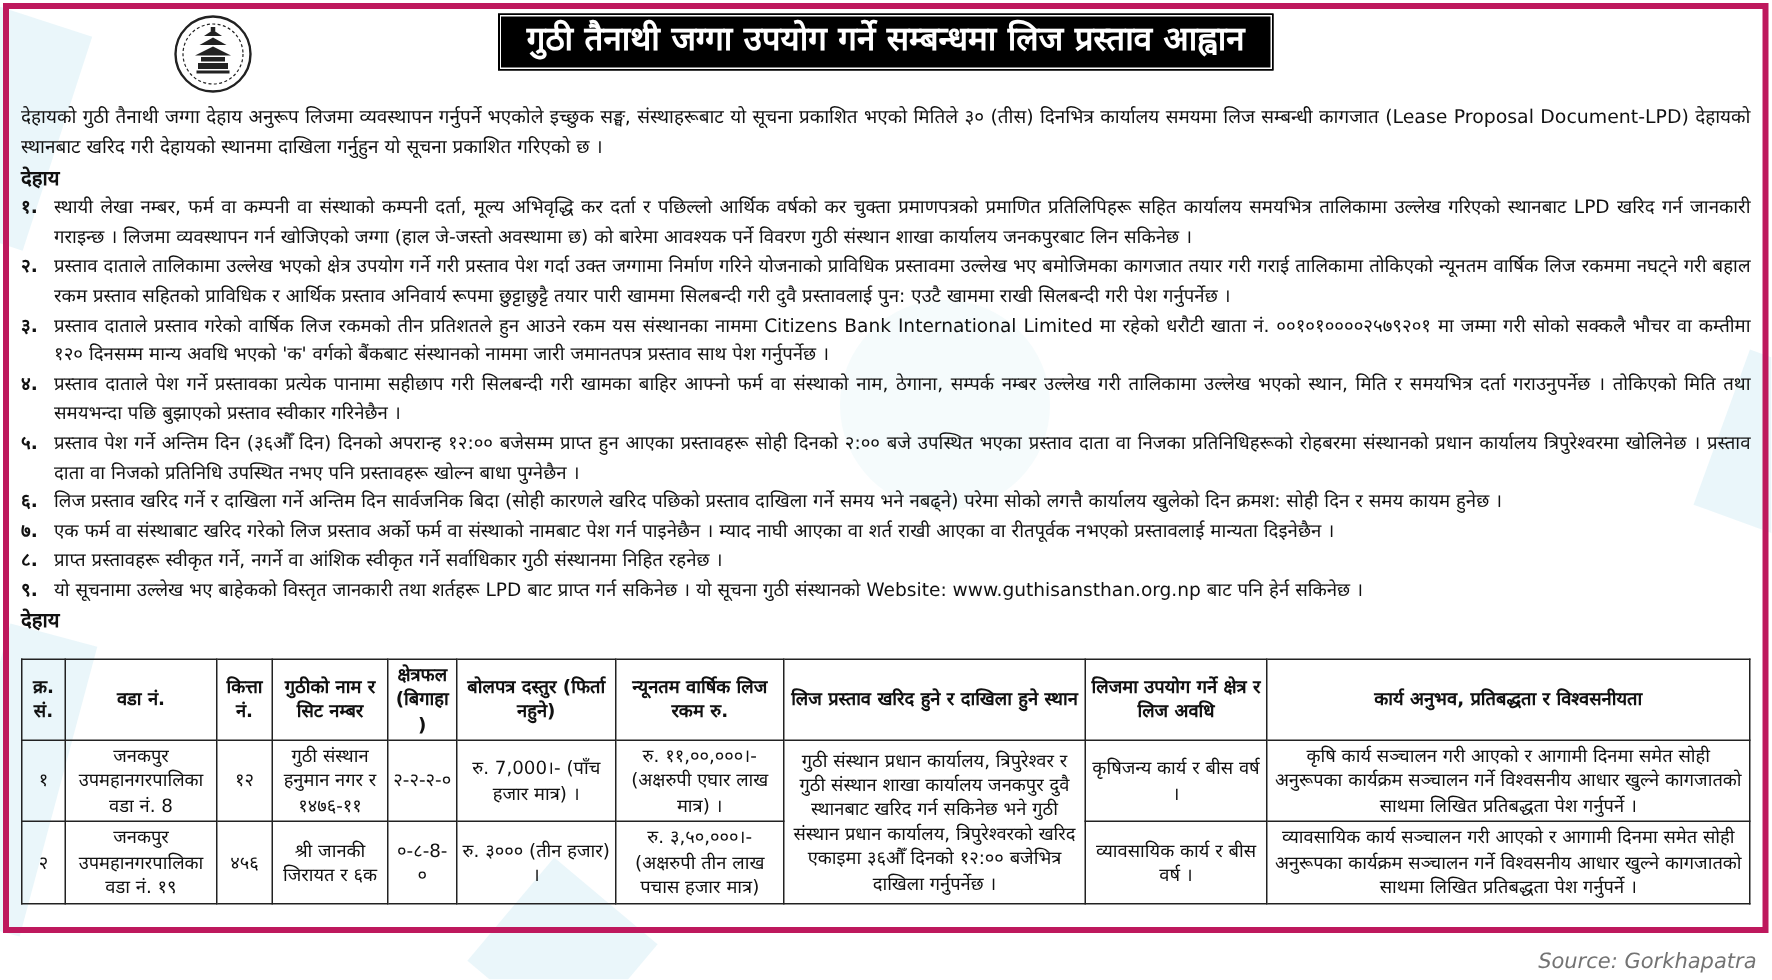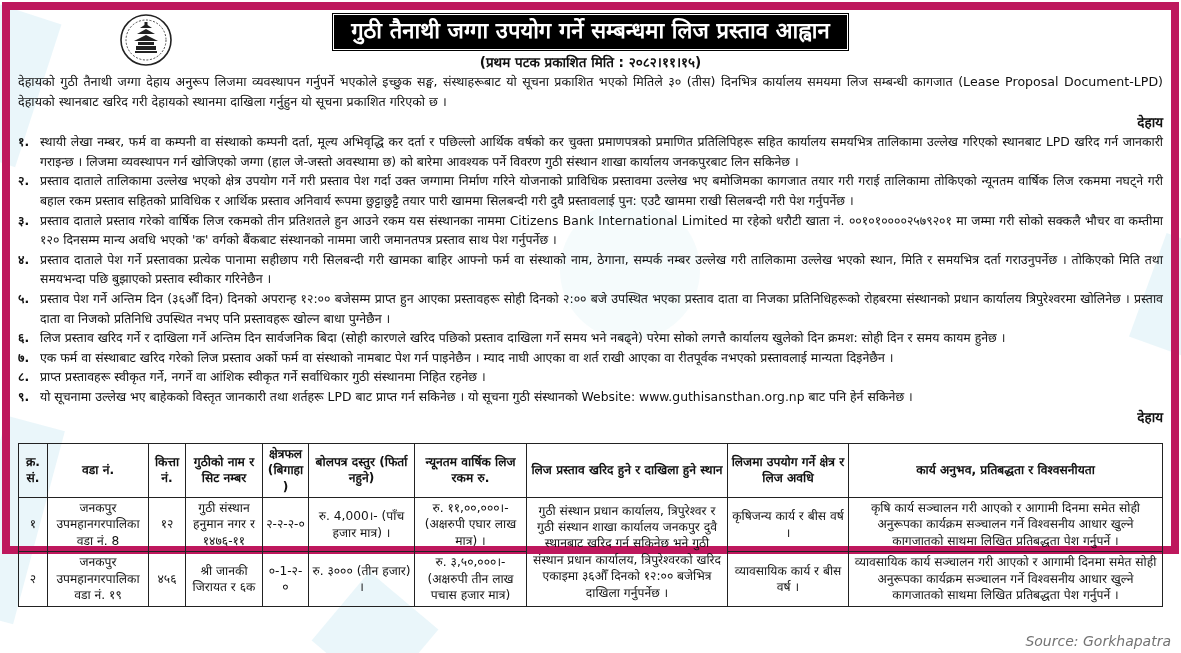"गुठी तैनाथी जग्गा उपयोग गर्ने" .doc { border: 8px solid #be185d -> 4px solid #be185d; height: 552px -> 620px }
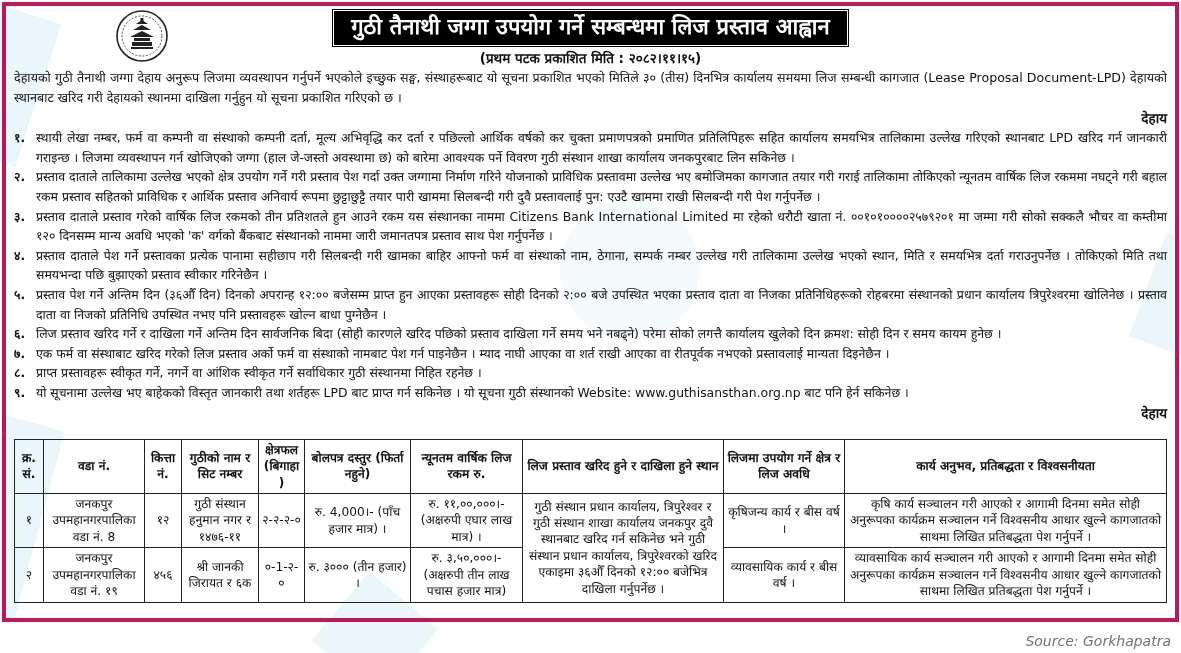"(प्रथम पटक प्रकाशित मिति :" div.pubdate { html: <div>(प्रथम पटक प्रकाशित मिति : २०८२।११।१५)</div> -> none }
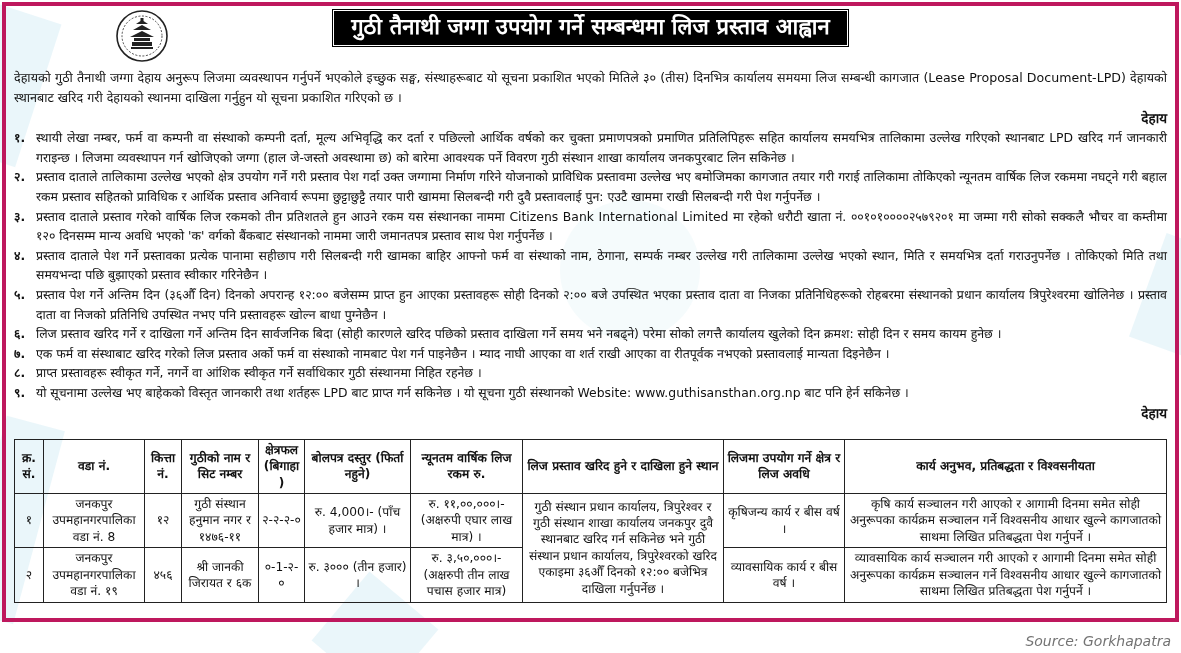"देहाय" .dehaya { text-align: right -> left }
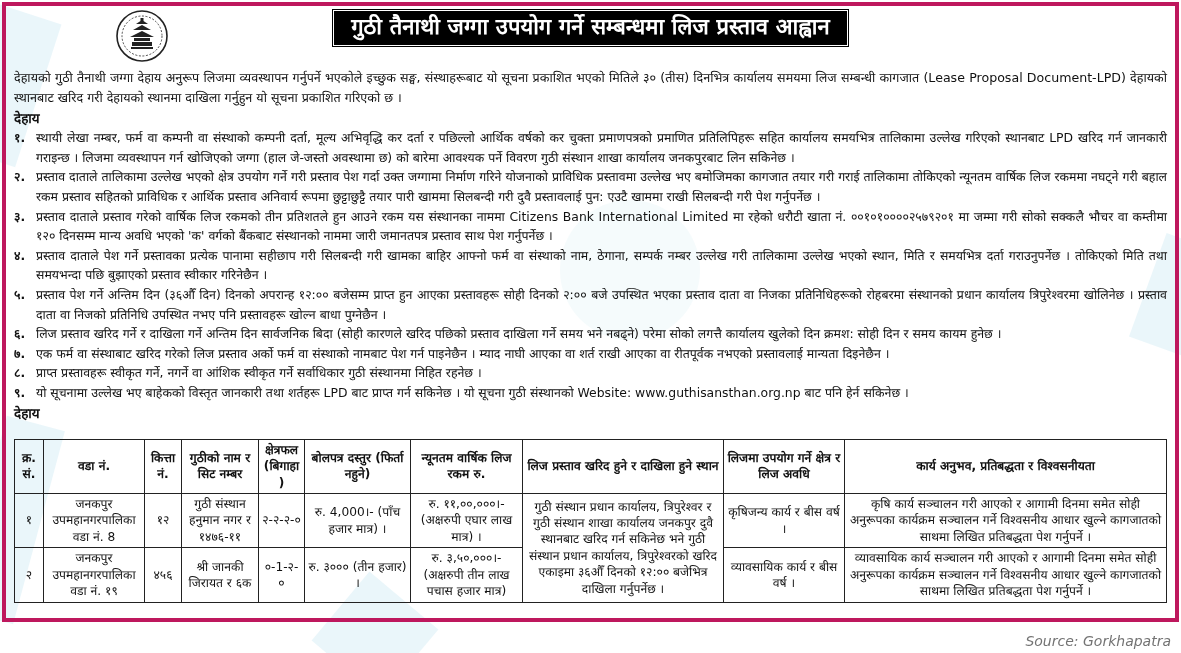"रु. 4,000।- (पाँच हजार मात्र)" td { text: 4,000 -> 7,000 }
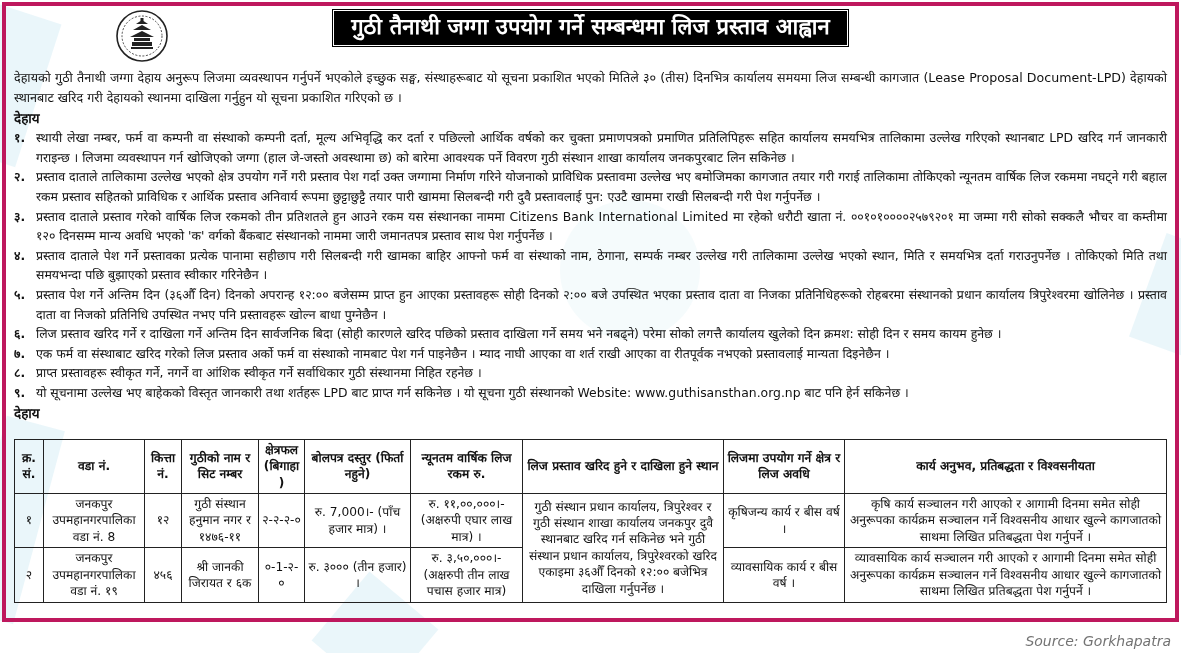"०-1-२-०" td { text: ०-1-२-० -> ०-८-8-० }
